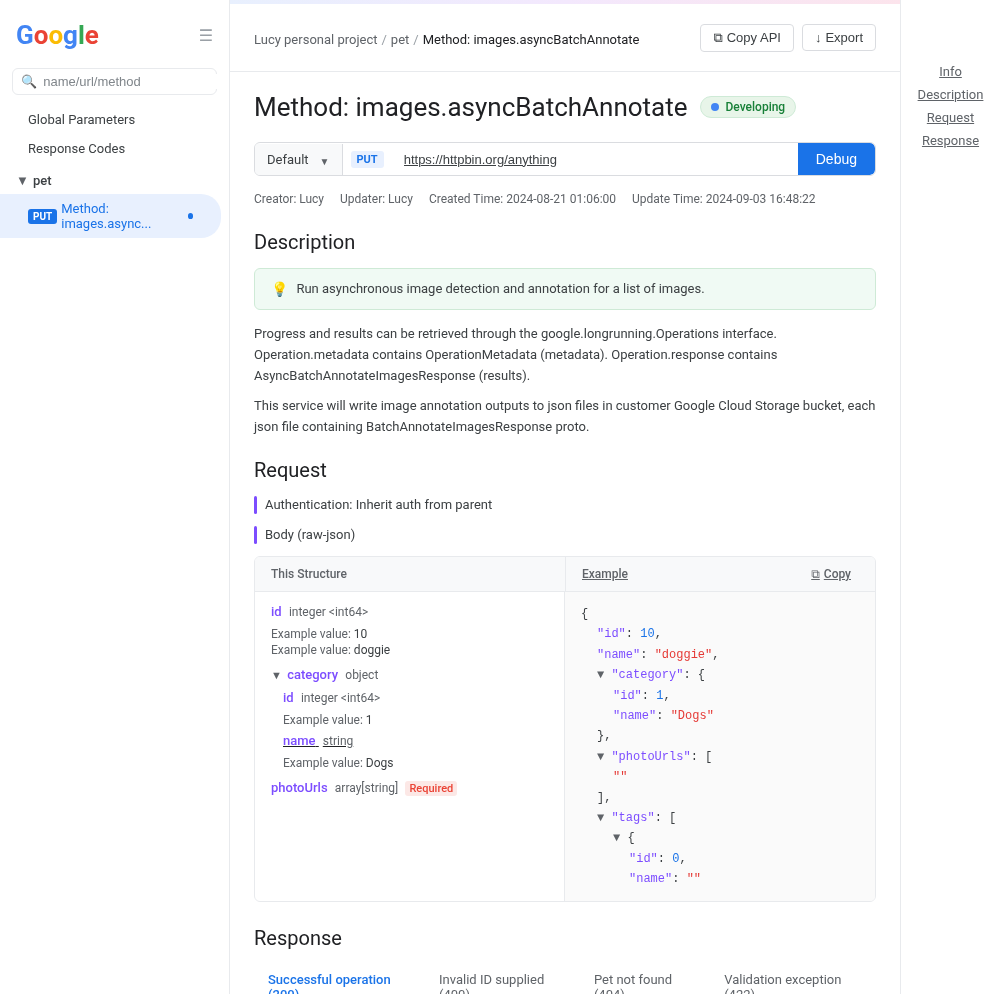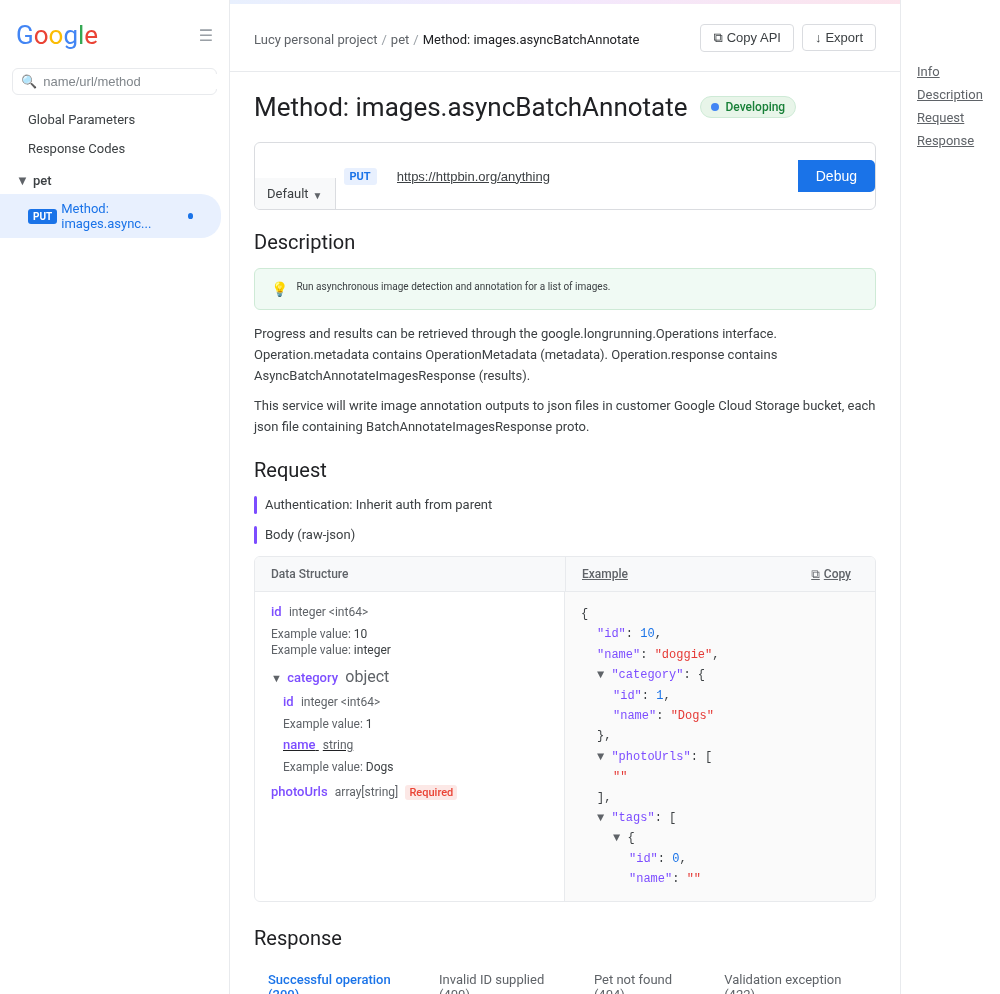"Google" span { font-weight: 400 -> 700 }
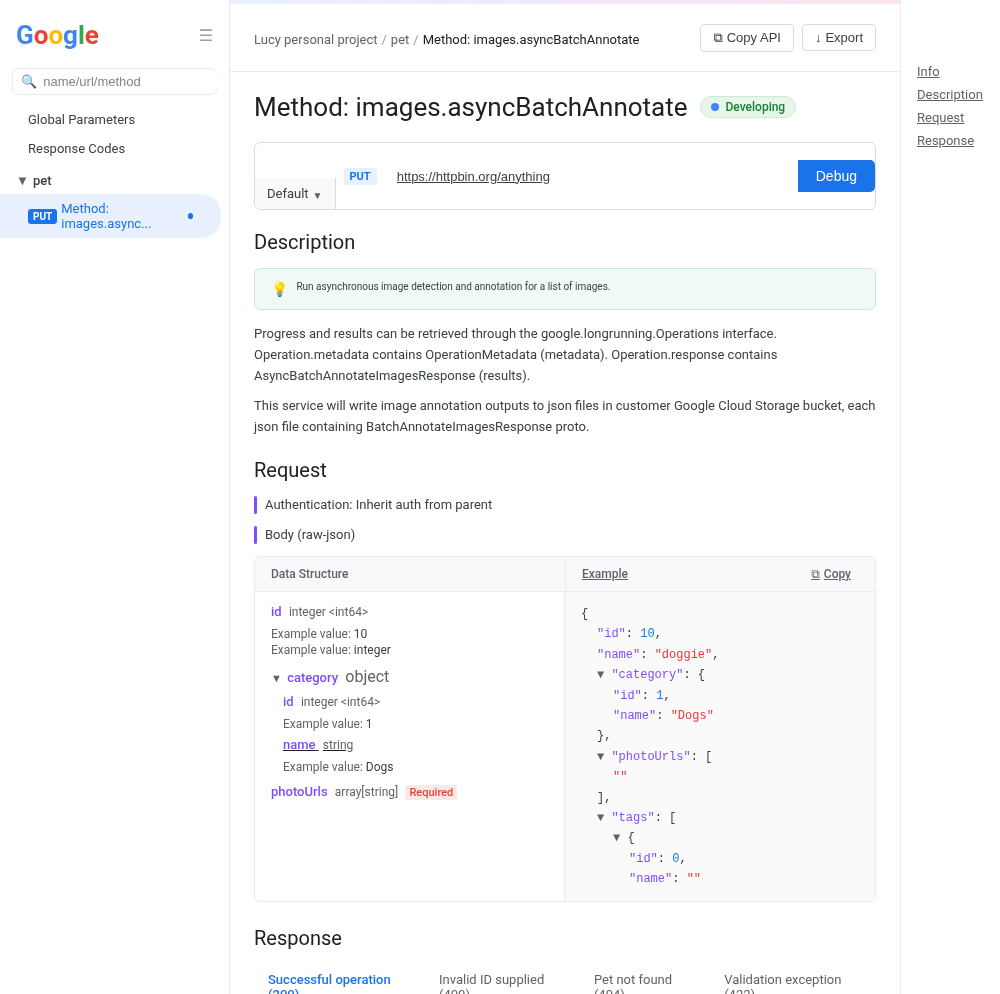"Info" .right-nav { text-align: none -> center }
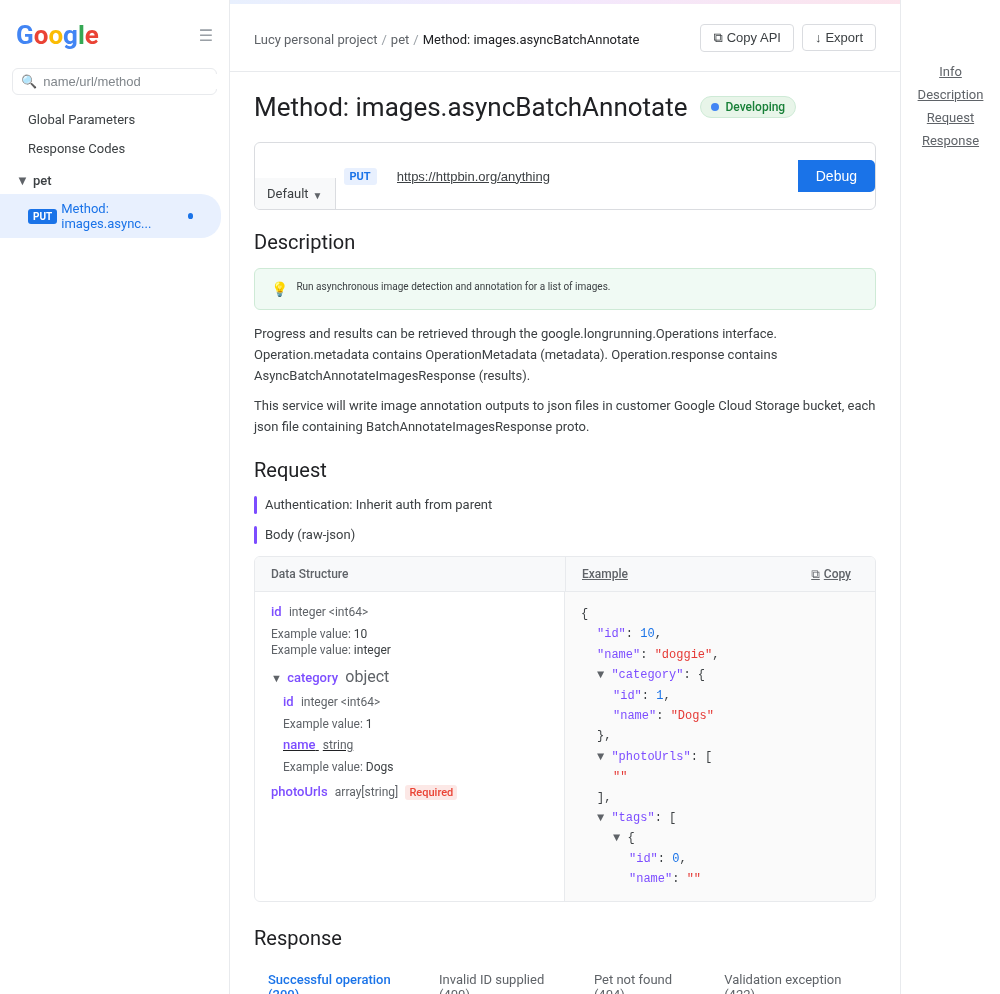"Default" .url-select { gap: 4px -> 11px; margin-top: 35px -> none }
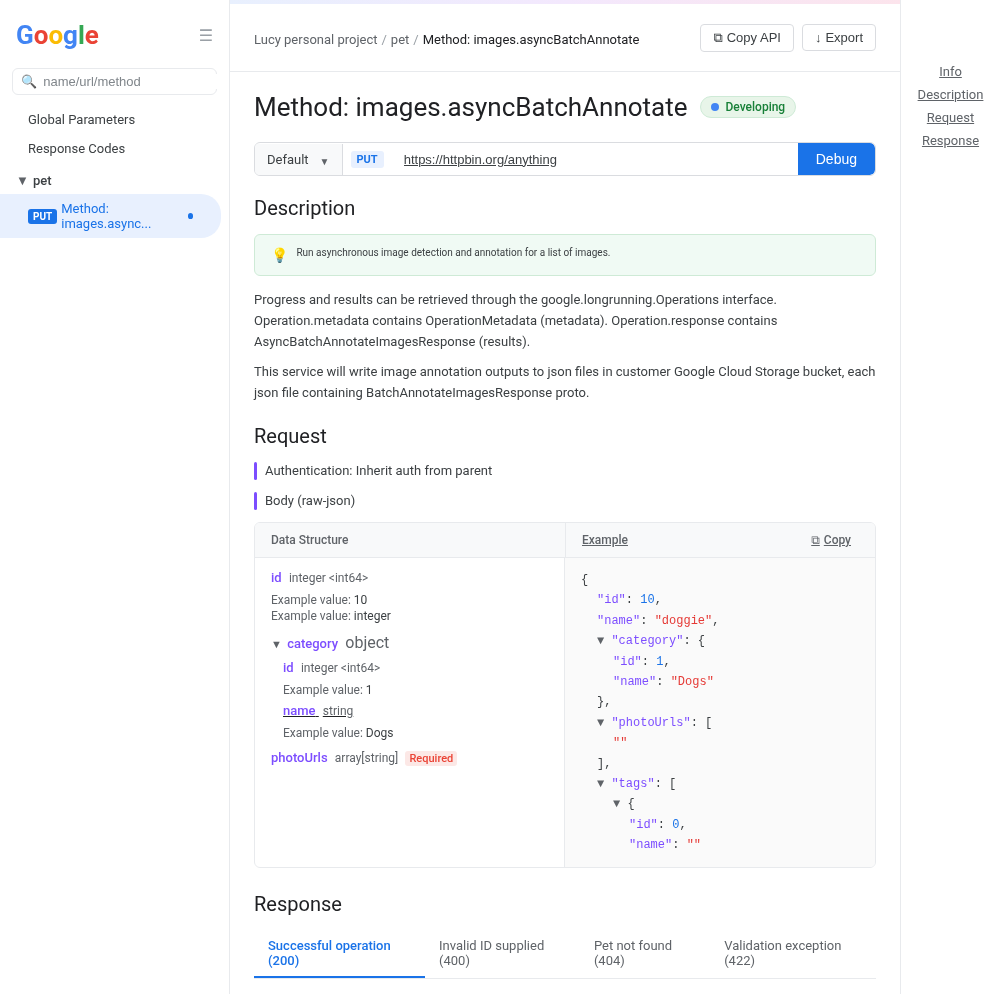"Creator: Lucy" div.meta-row { html: none -> <div> <span>Creator: Lucy</span> <span>Updater: Lucy</span> <span>Created Time: 2024-08-21 01:06:00</span> <span>Update Time: 2024-09-03 16:48:22</span> </div> }
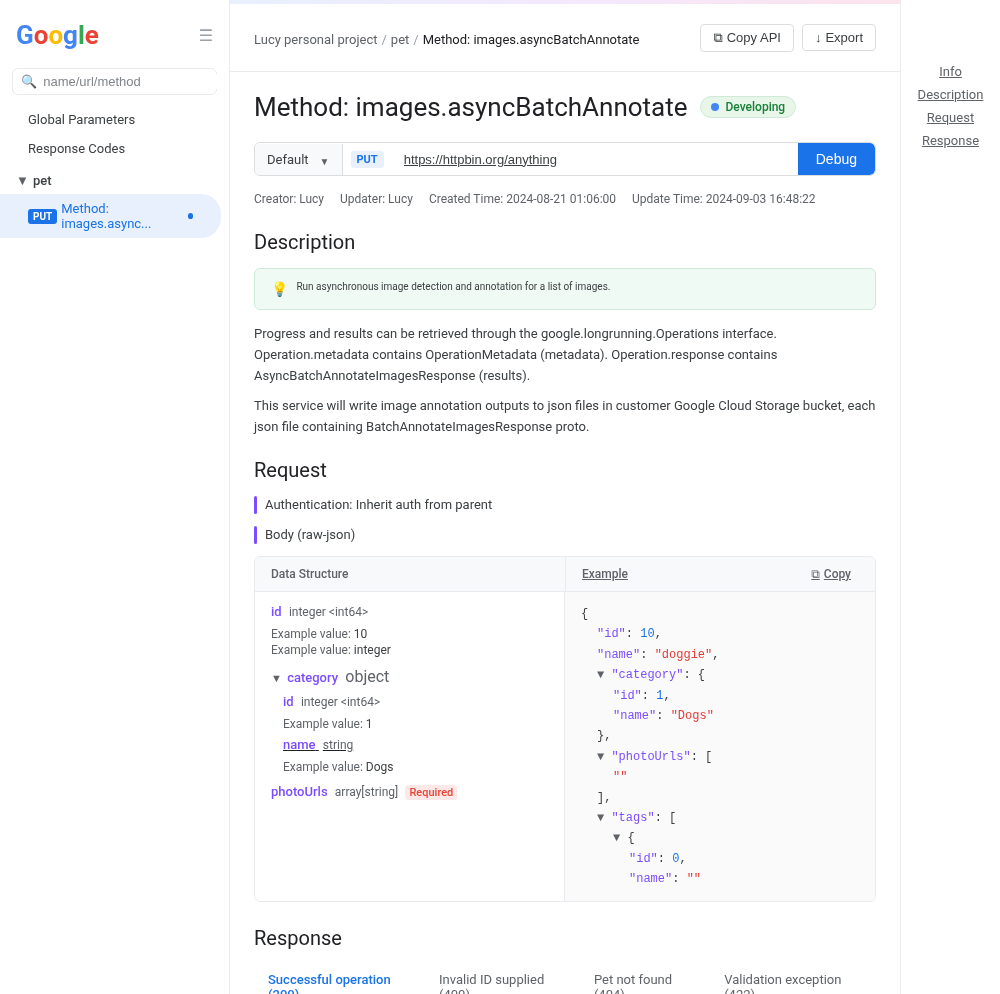"Run asynchronous image detection and" .description-text { font-size: 10px -> 13px }
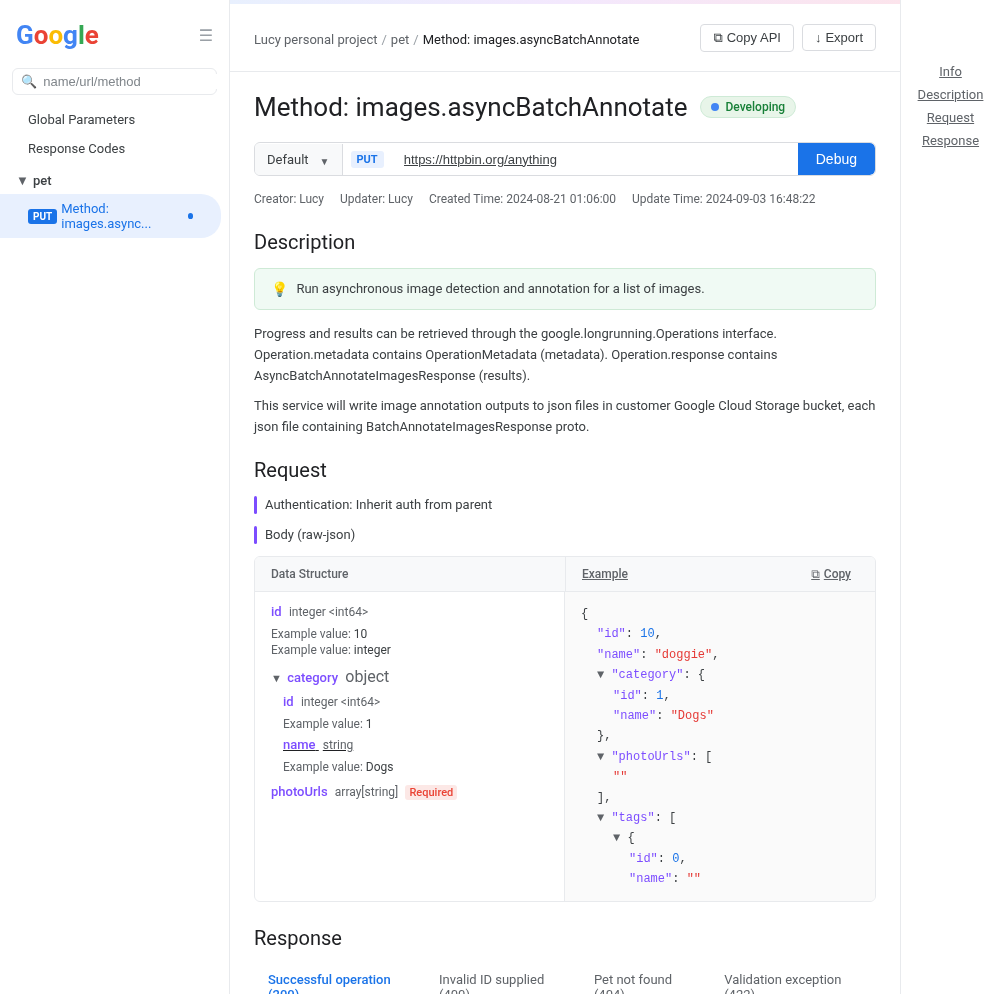"Data Structure" span { text: Data -> This }
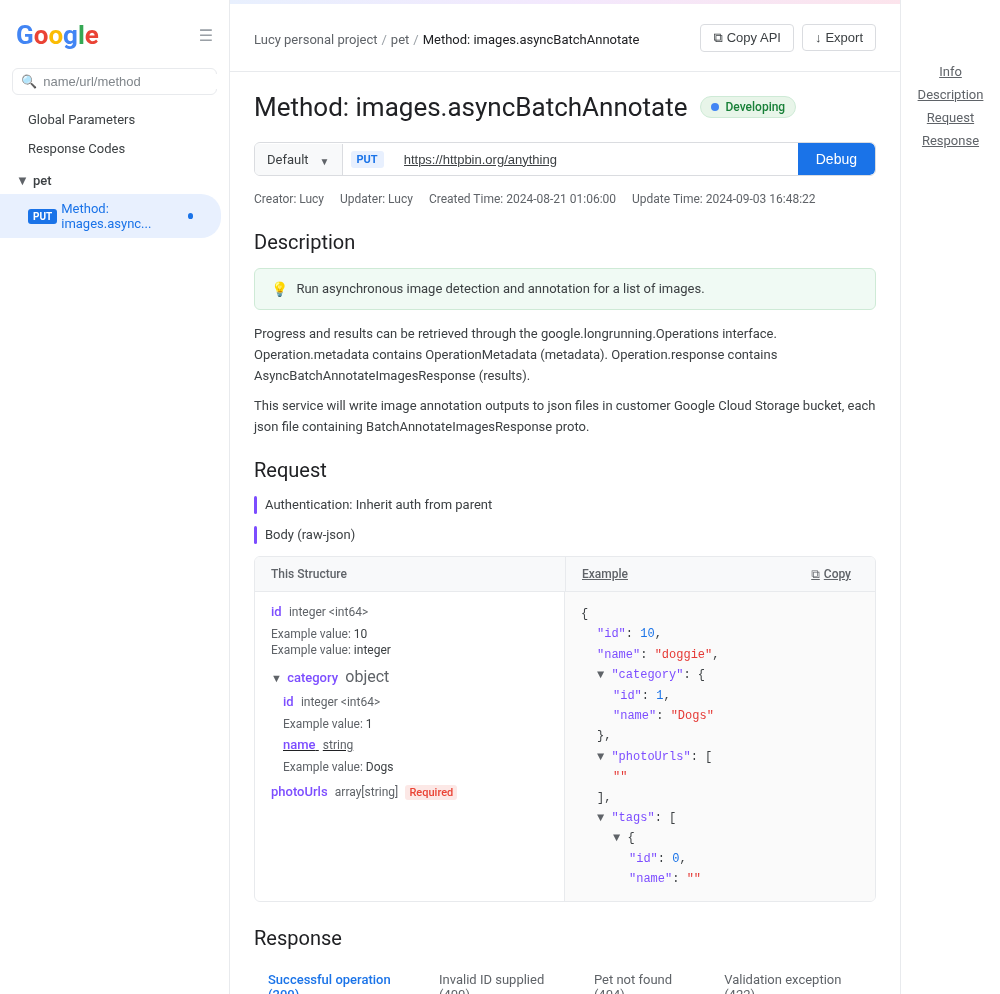"integer" span { text: integer -> doggie }
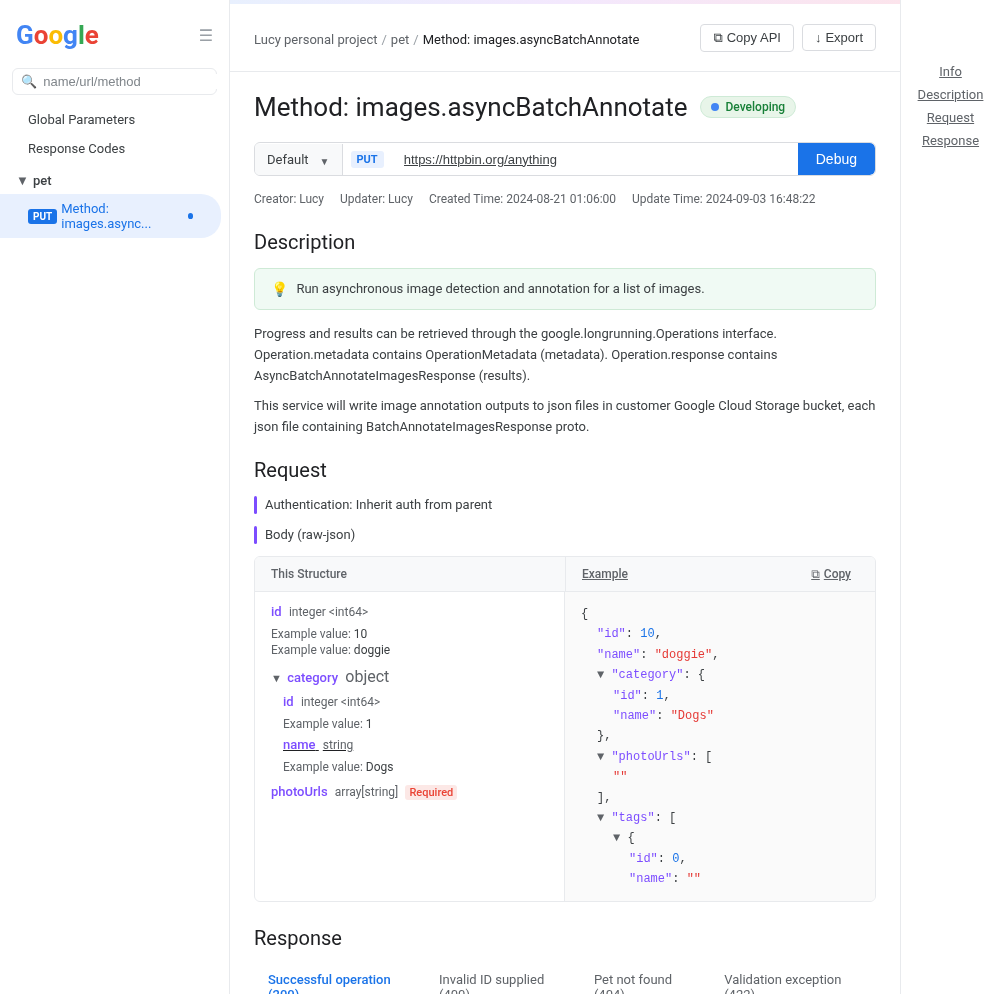"object" .field-object { font-size: 16px -> 12px }
